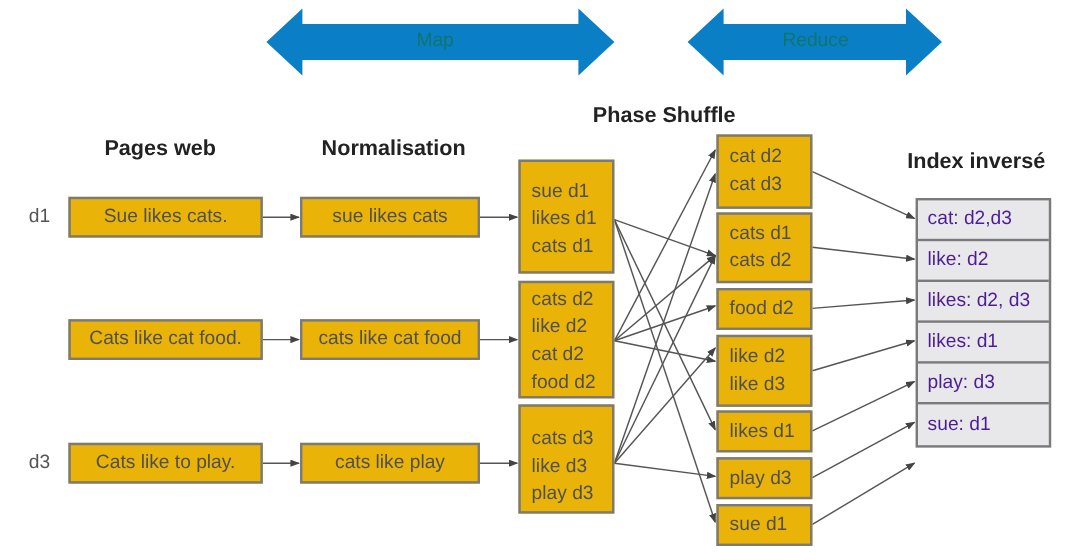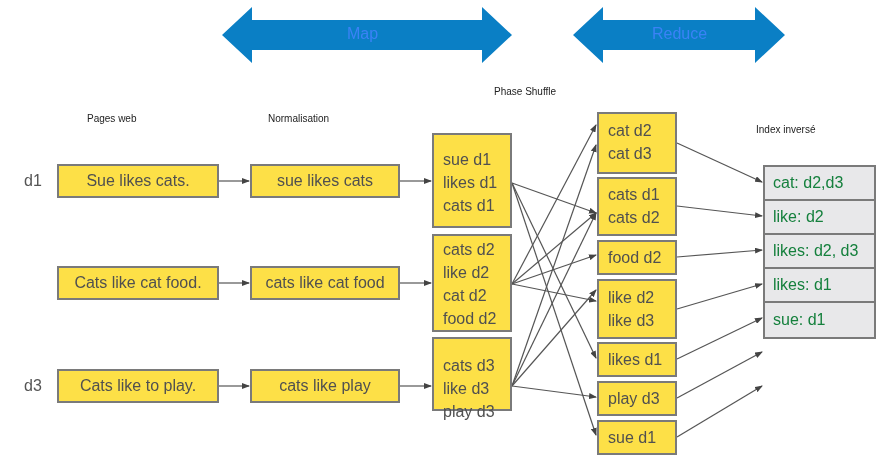"Map" .phase-label { color: #3b82f6 -> #0f766e }
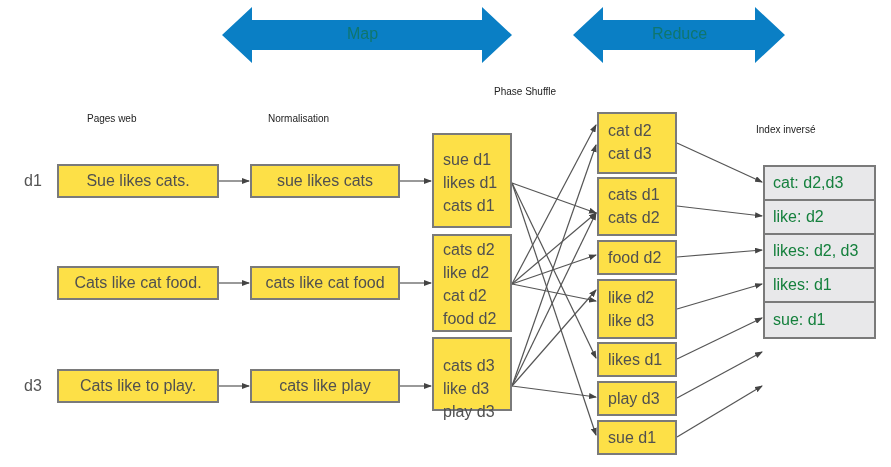"Phase Shuffle" .heading { font-size: 10px -> 18px; font-weight: normal -> bold }
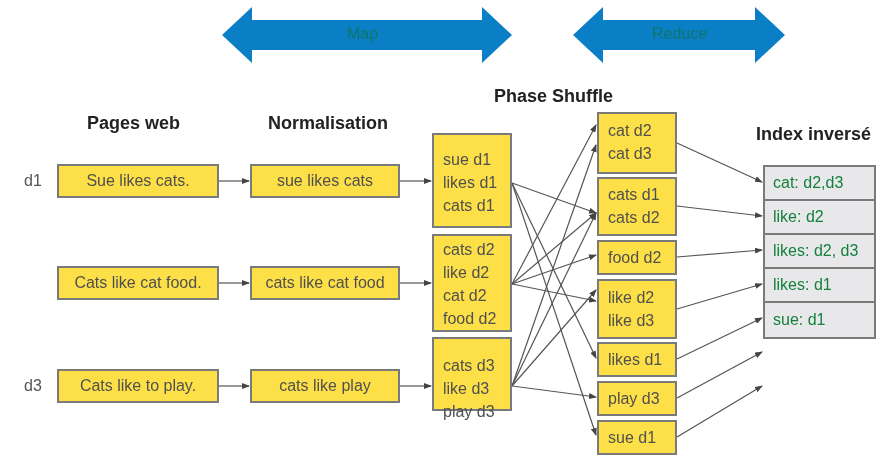"cat d2" .box { background: #fde047 -> #eab308 }
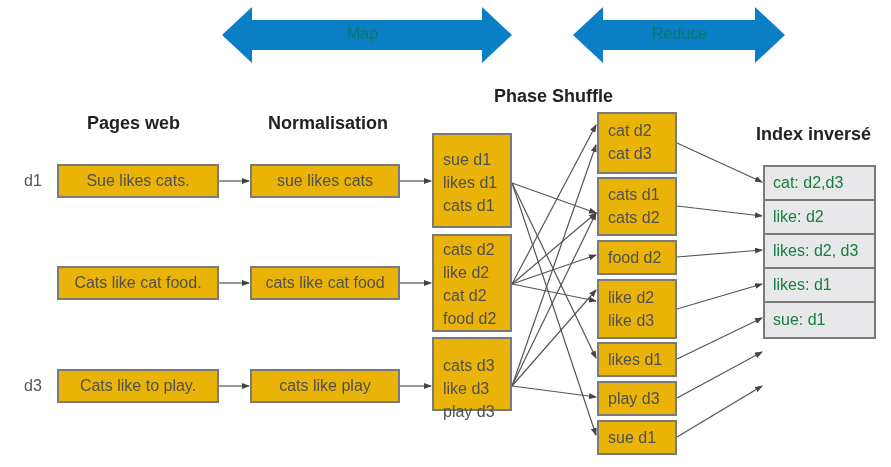"cat: d2,d3" .idx .row { color: #15803d -> #4c1d95 }
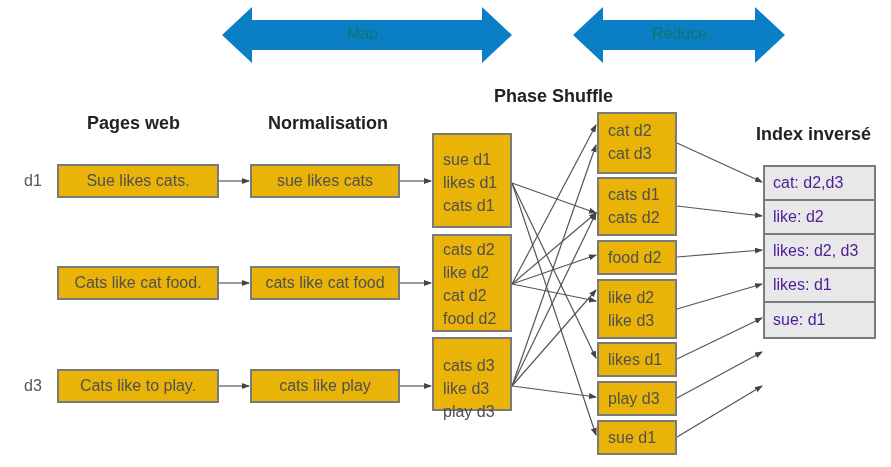"play: d3" div.row { html: none -> <div>play: d3</div> }
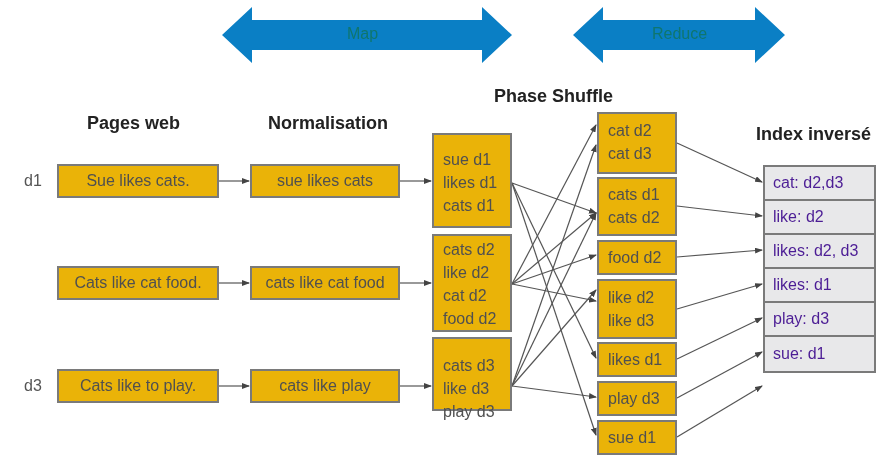"cats d3" div.box { height: 74px -> 91px }
